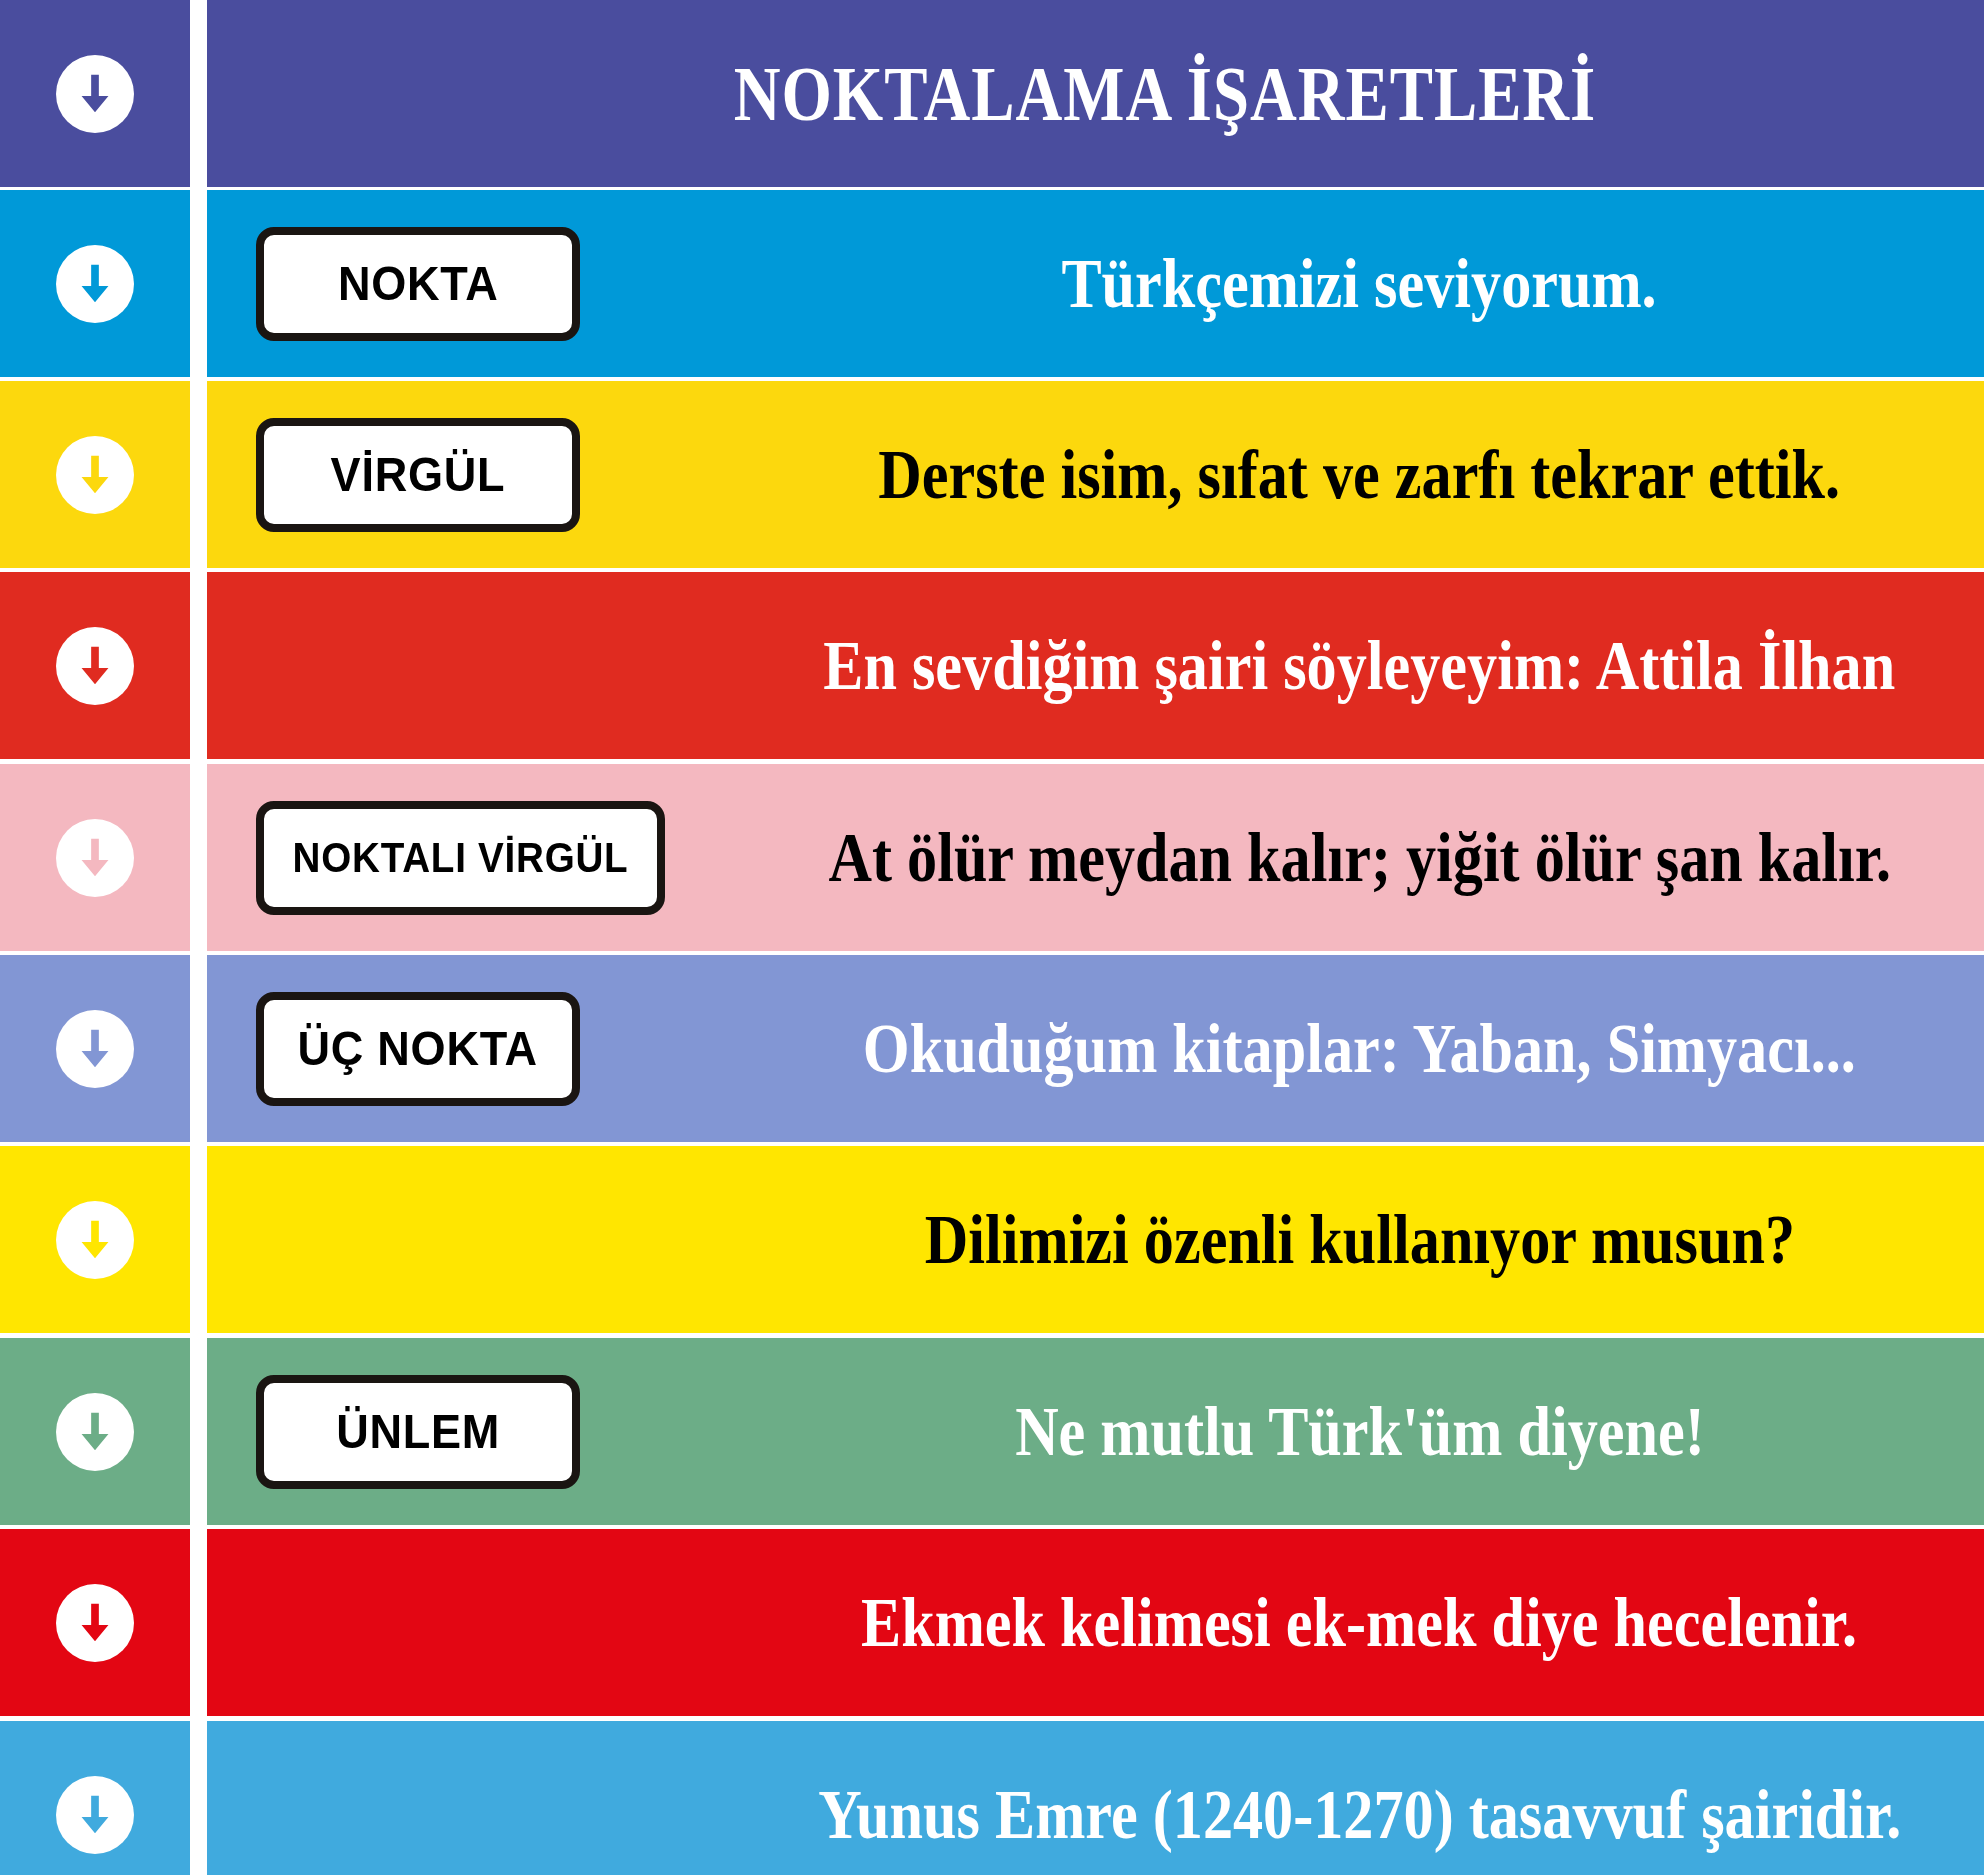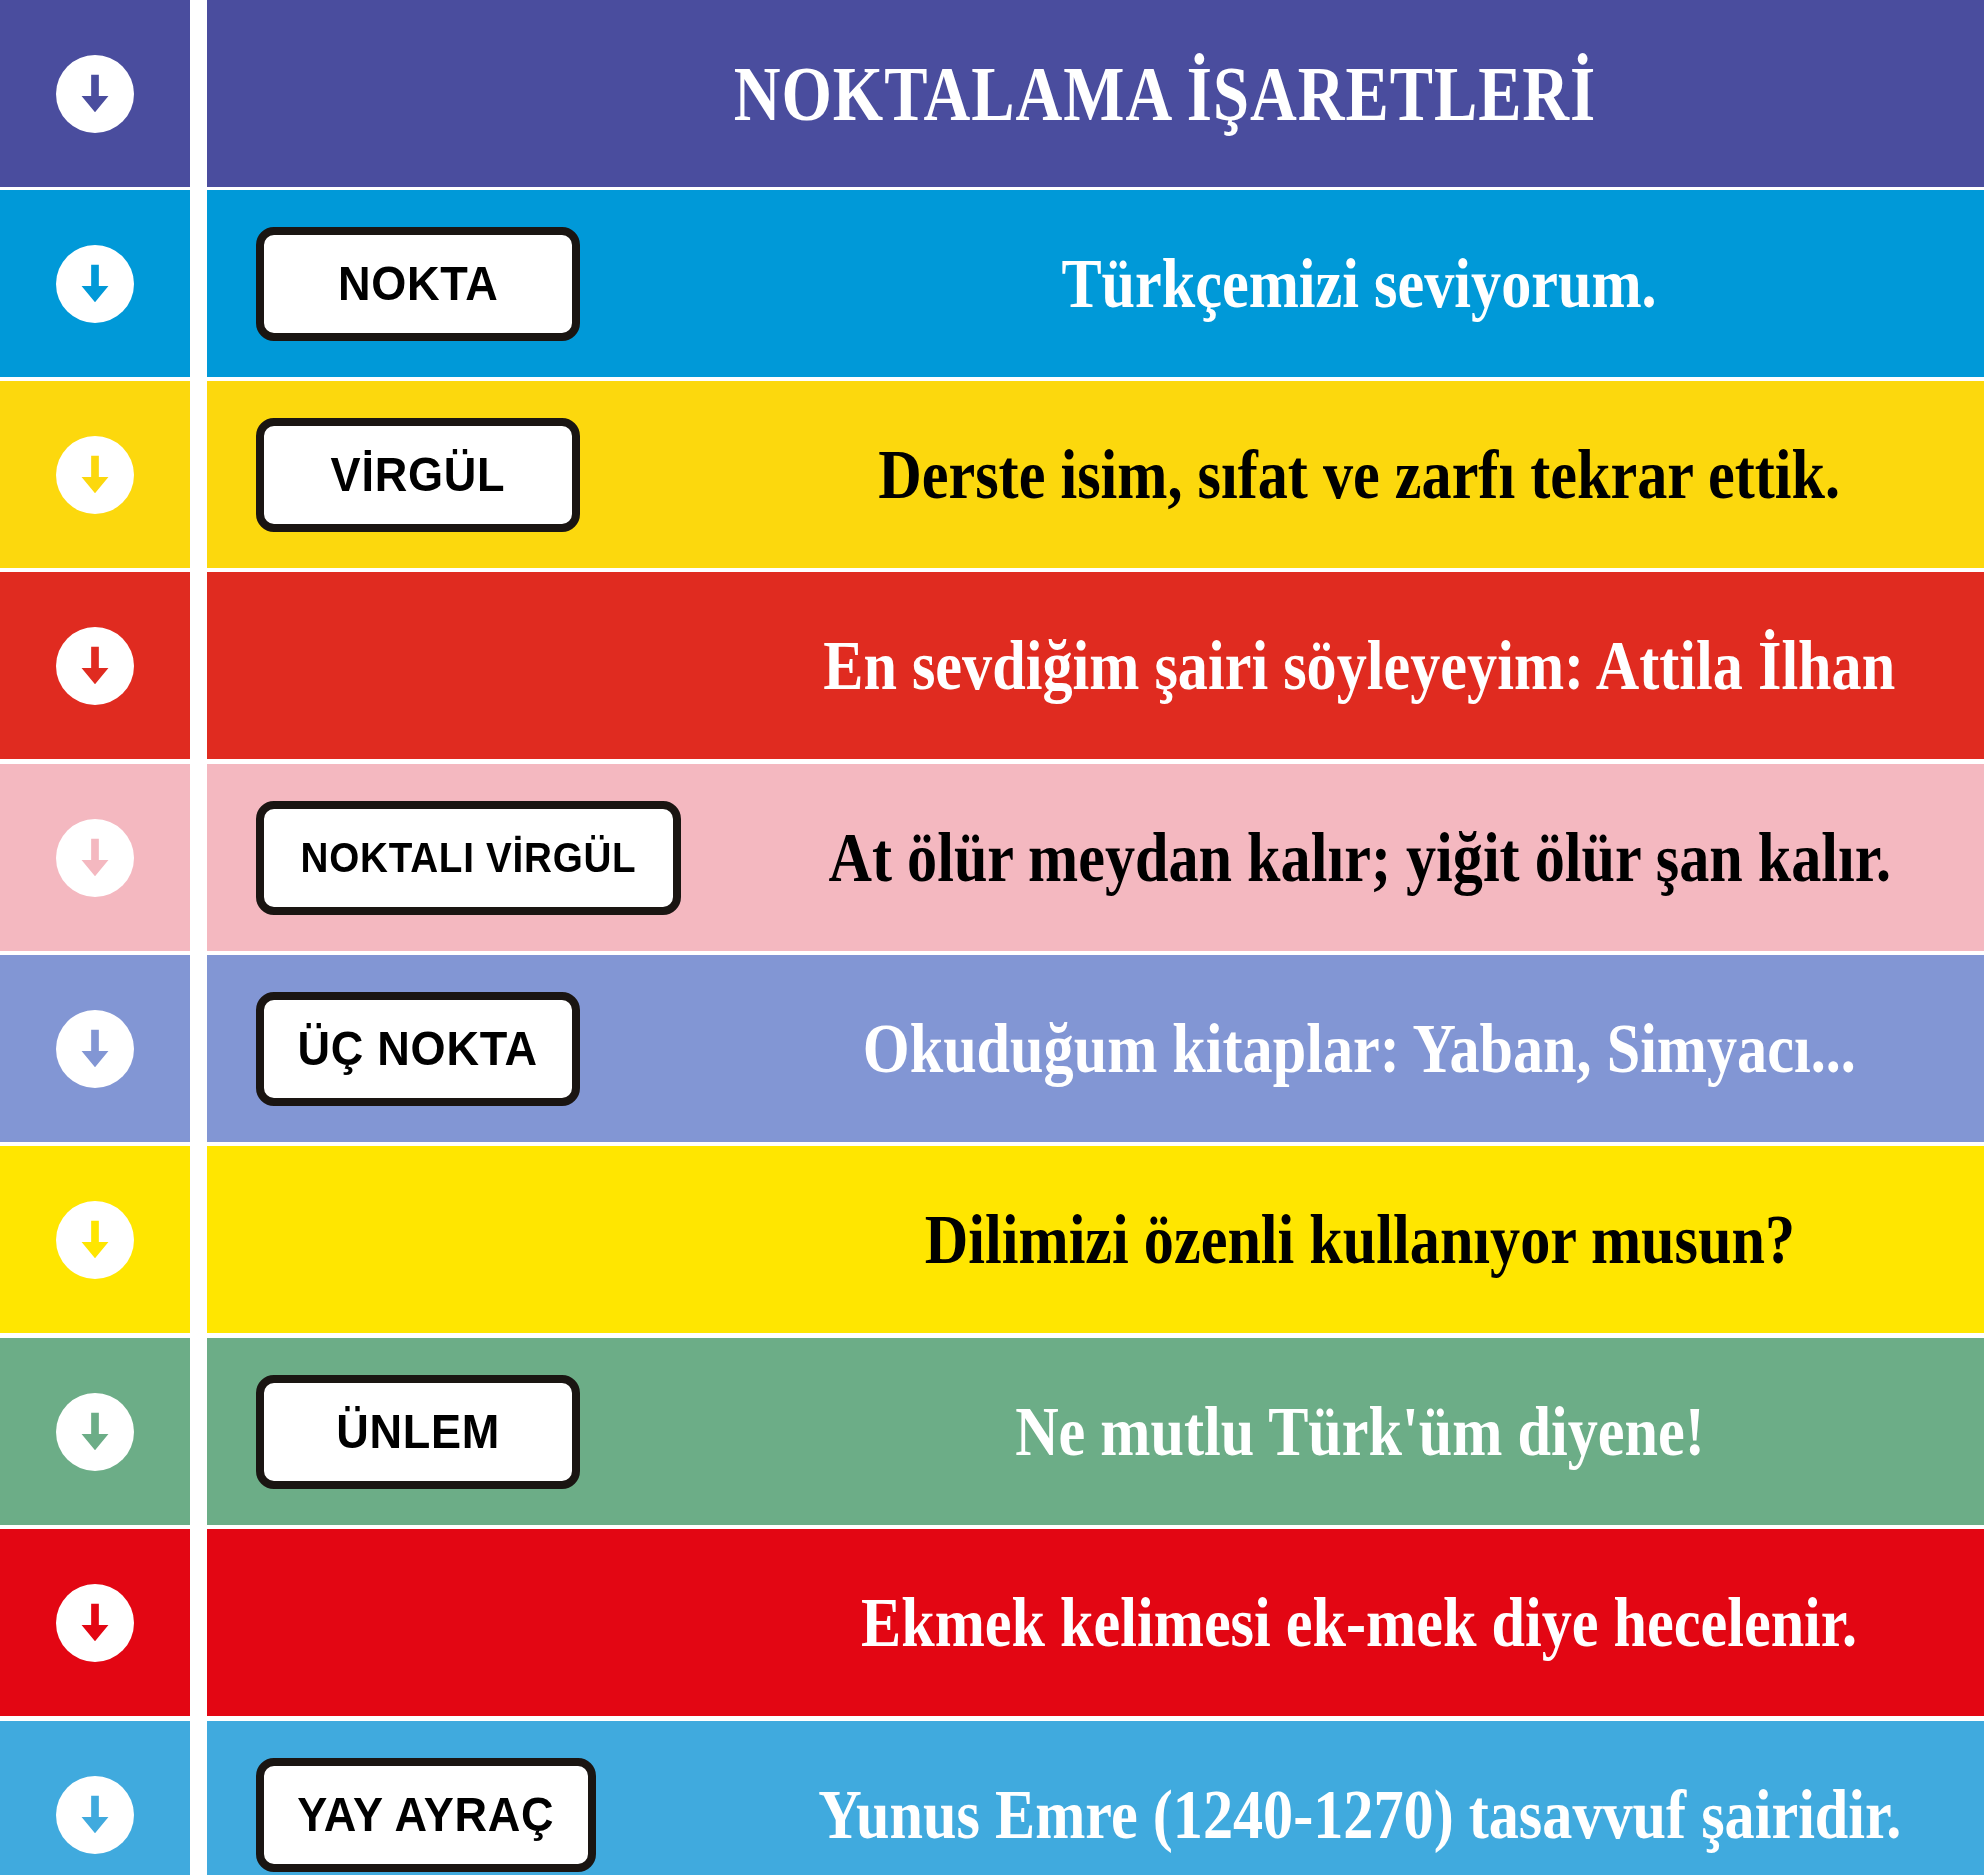"NOKTA" .tag-box { padding: 0 22px -> 0 14px }
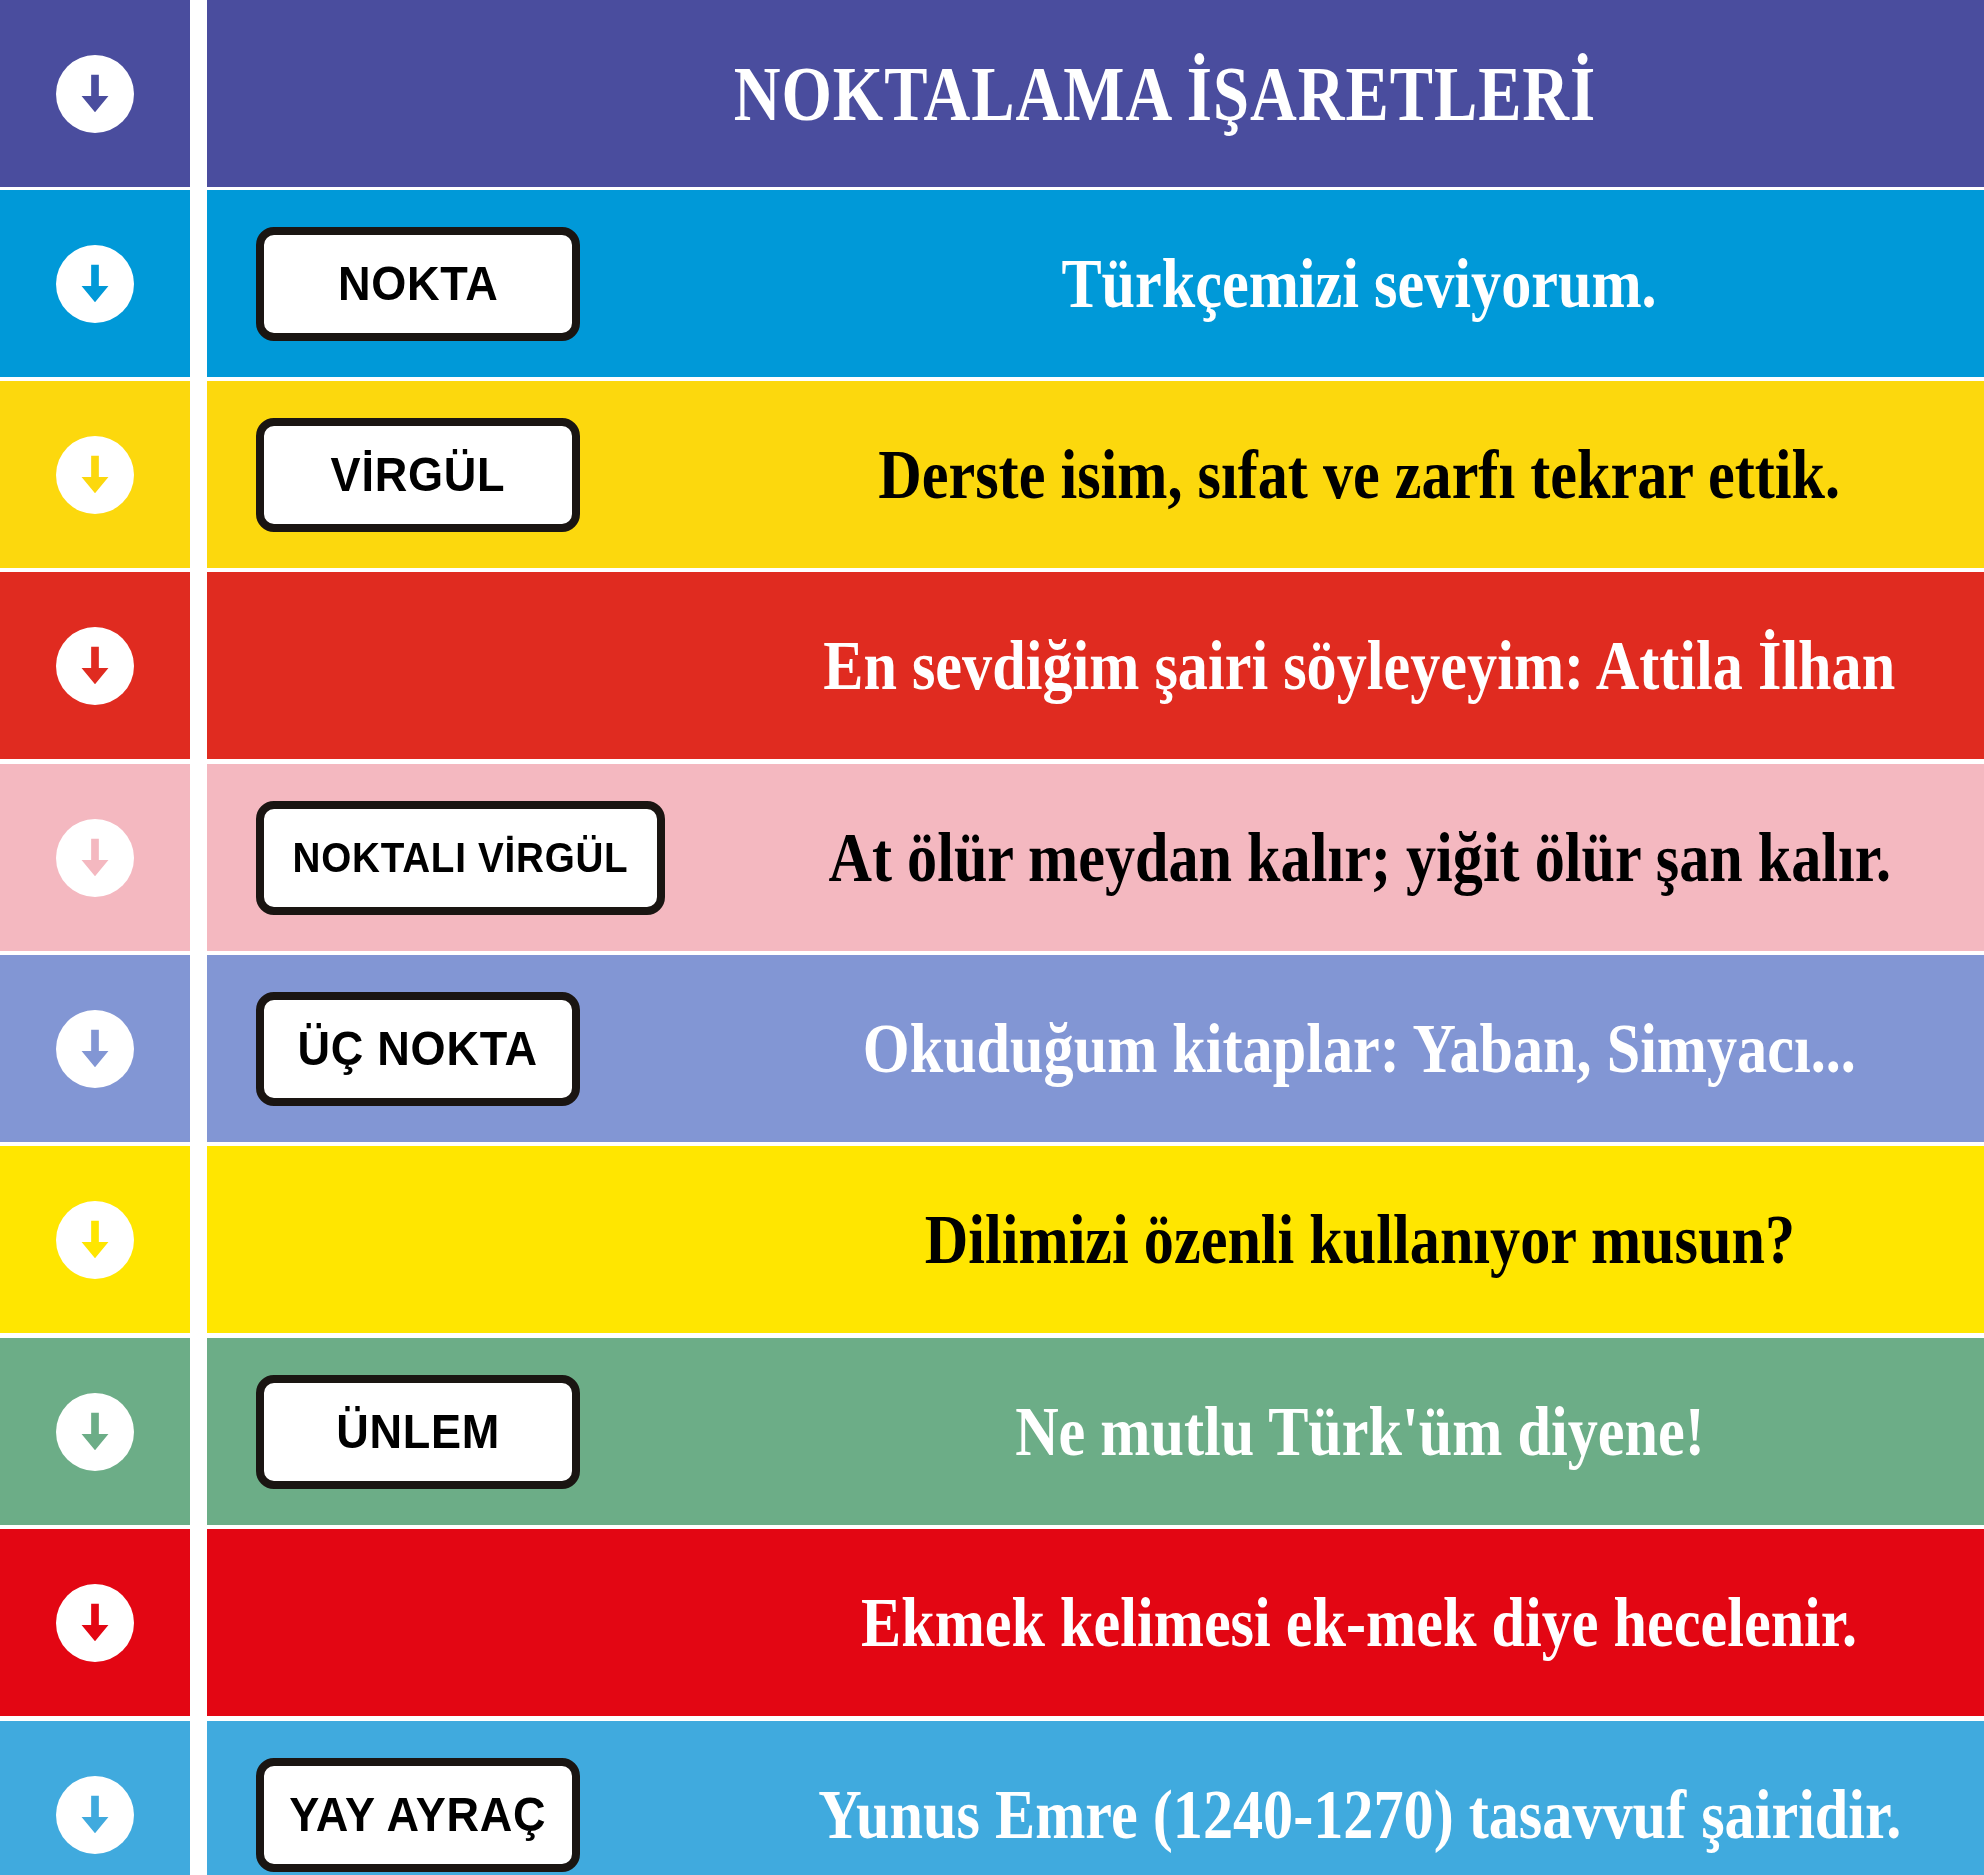"YAY AYRAÇ" div.tag-box { html: <div> <span>YAY AYRAÇ</span> </div> -> none }
